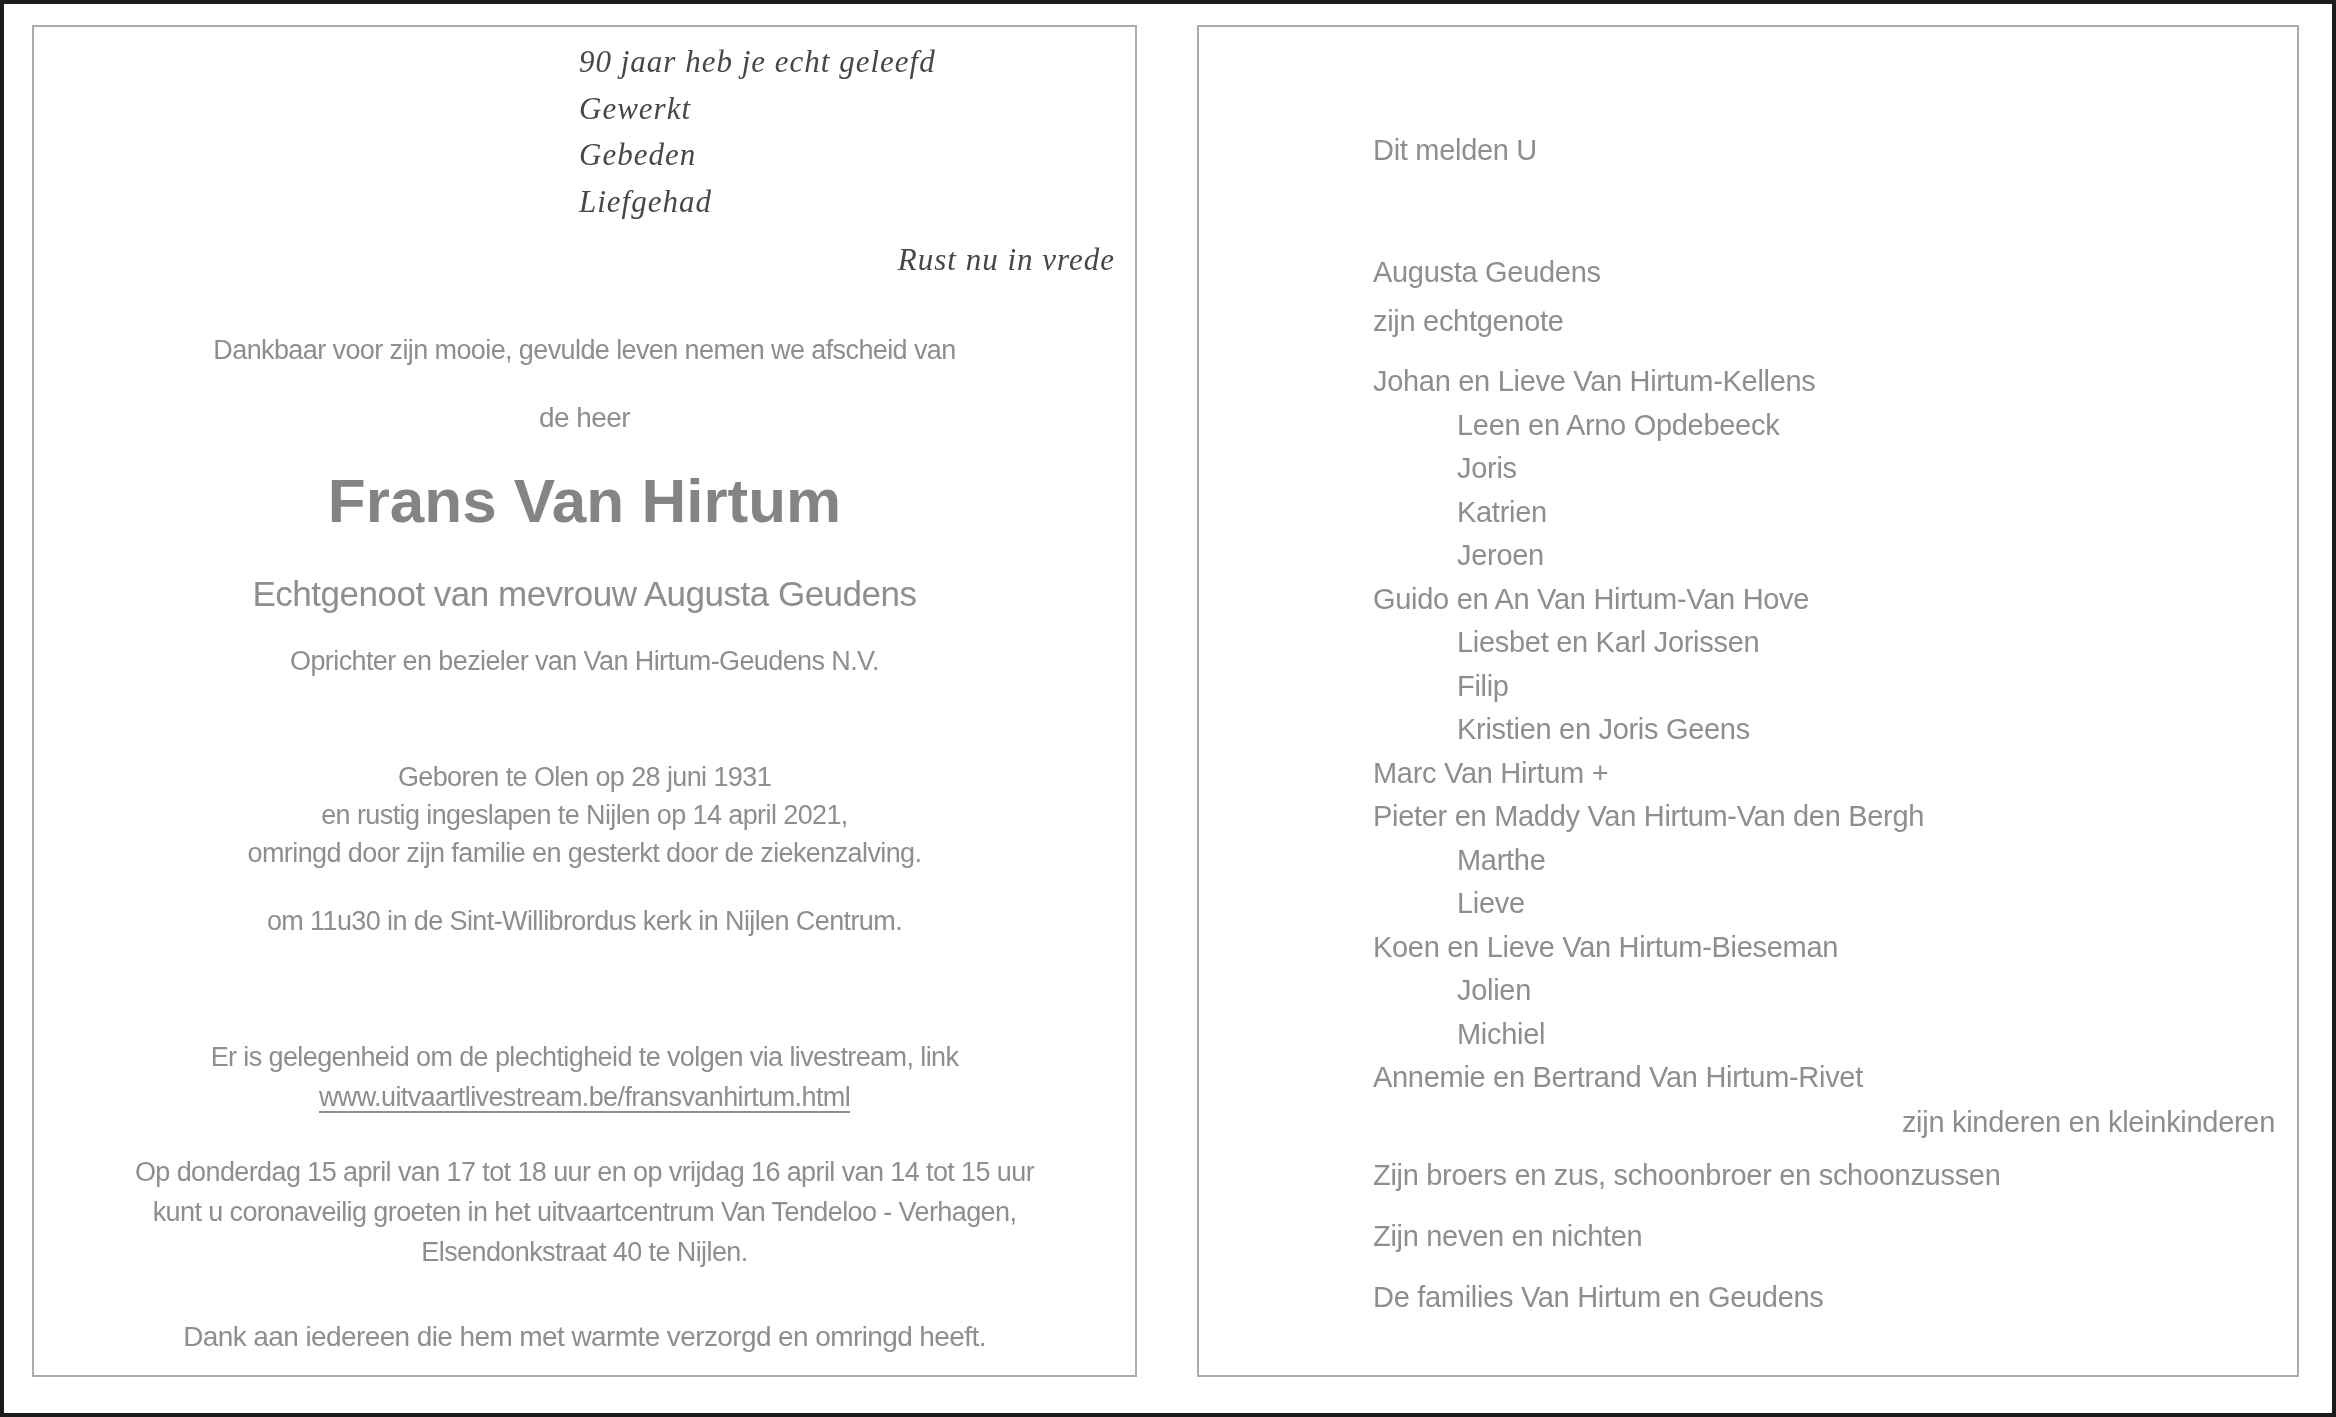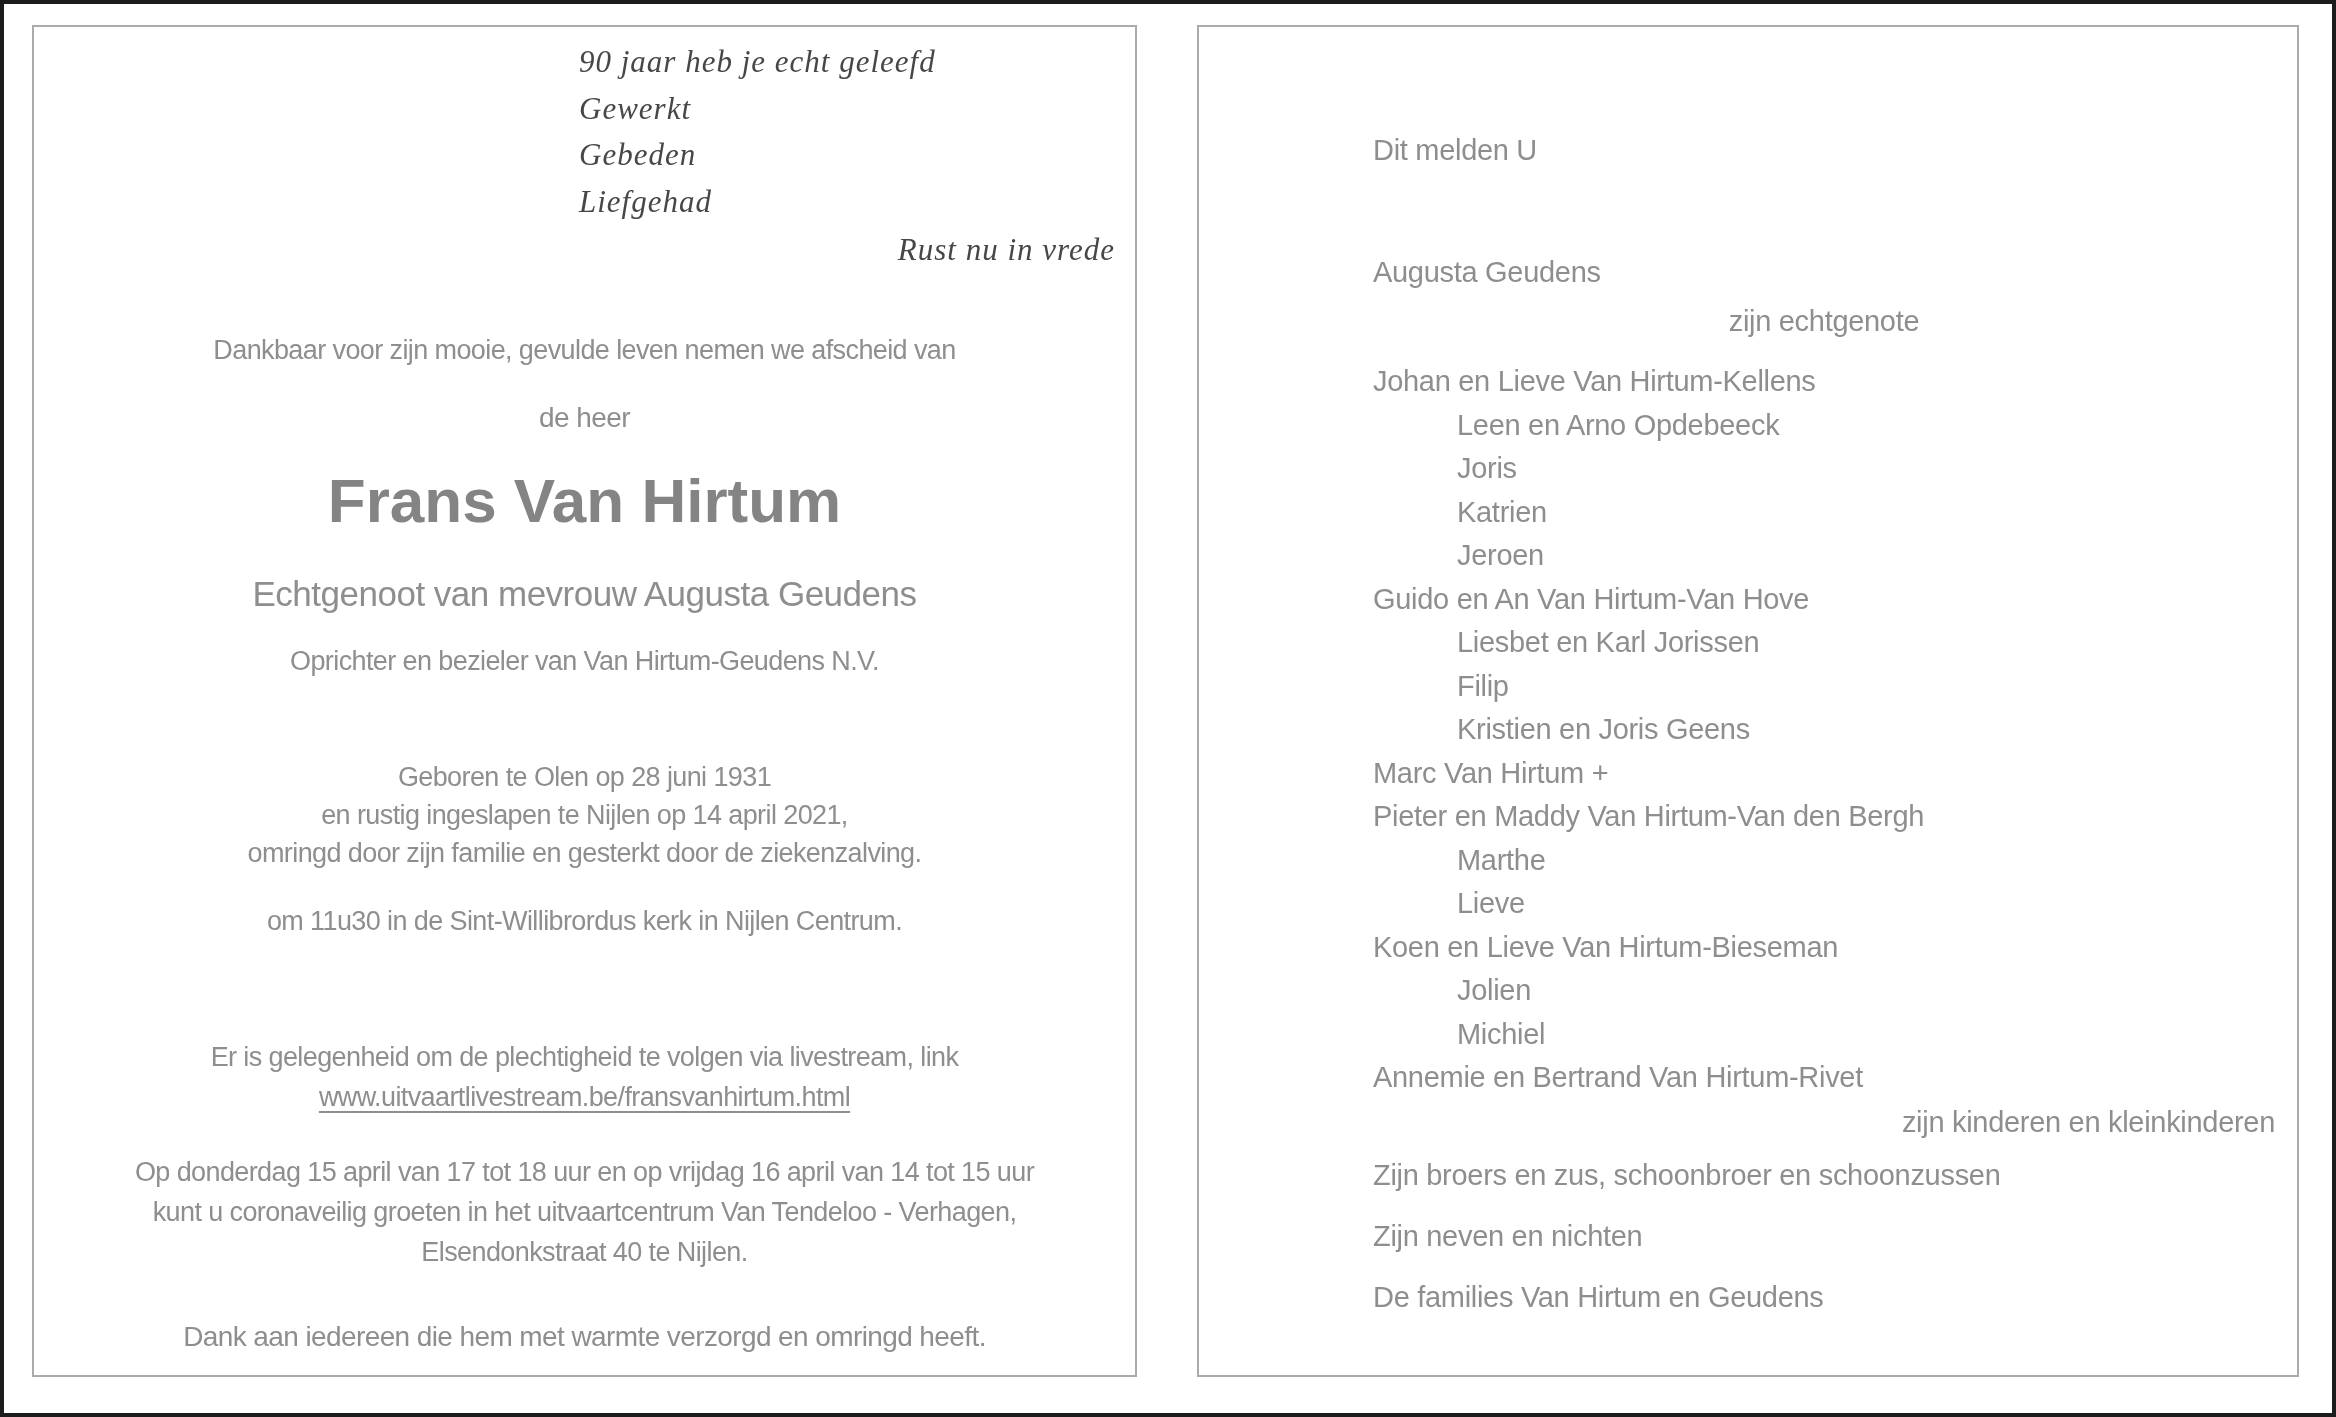"Rust nu in vrede" .verse-closing { margin-top: 2px -> 12px }
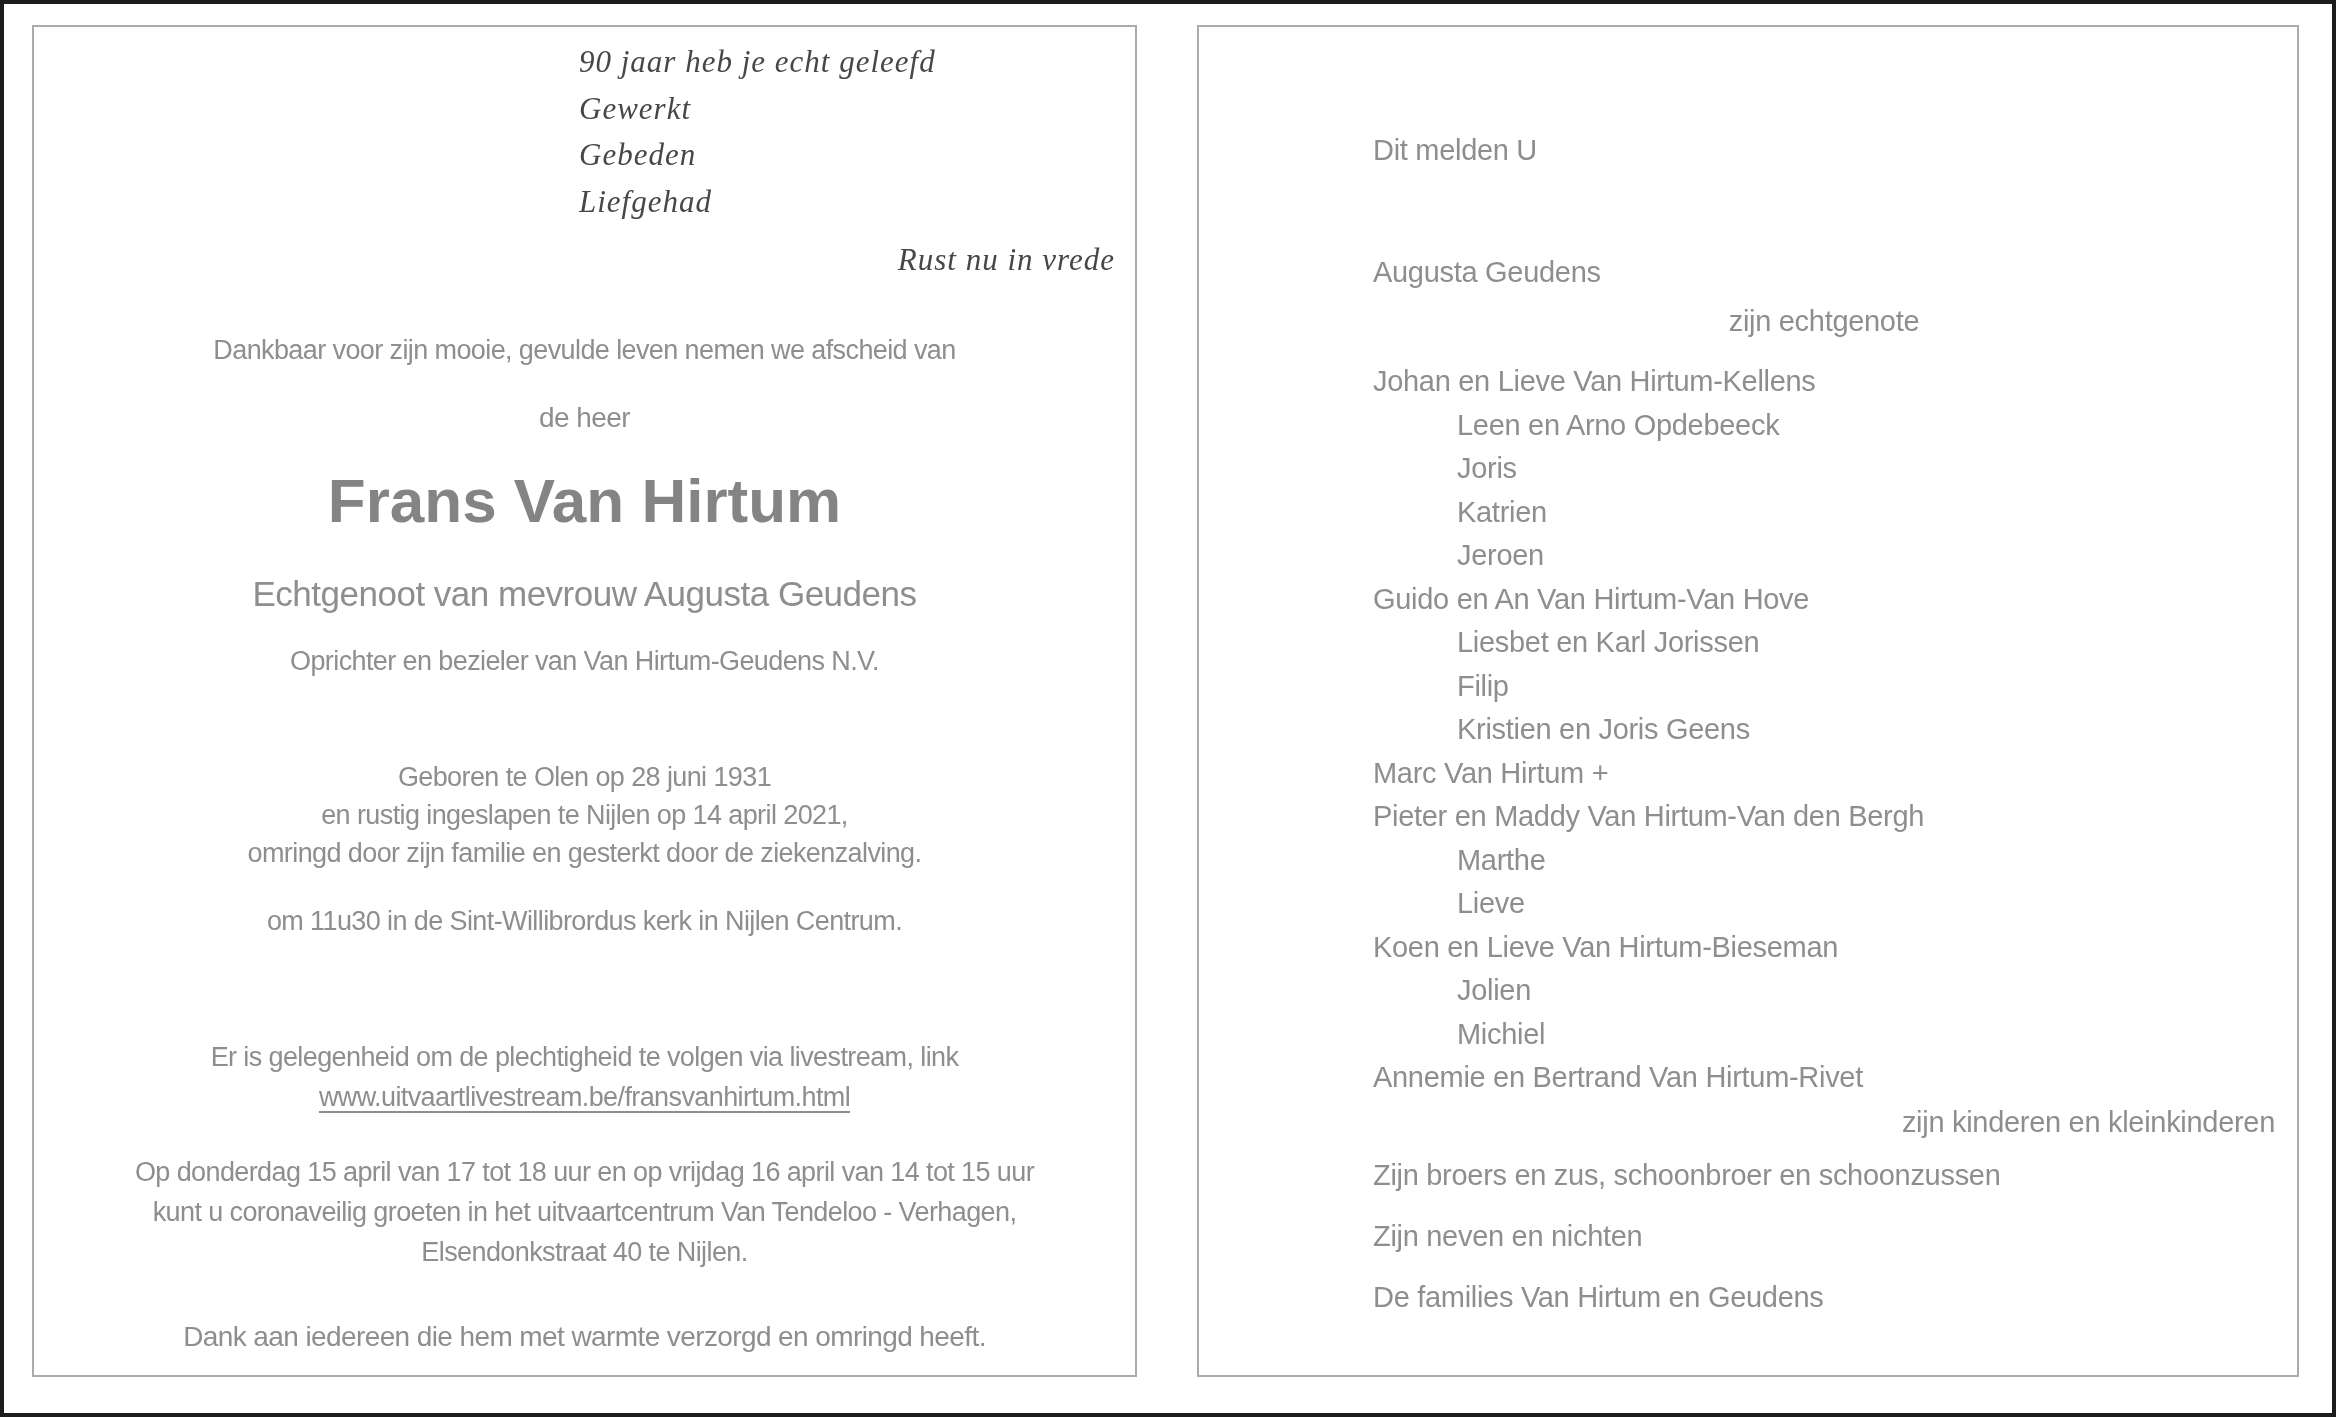"zijn echtgenote" .spouse-role { text-align: center -> left }
